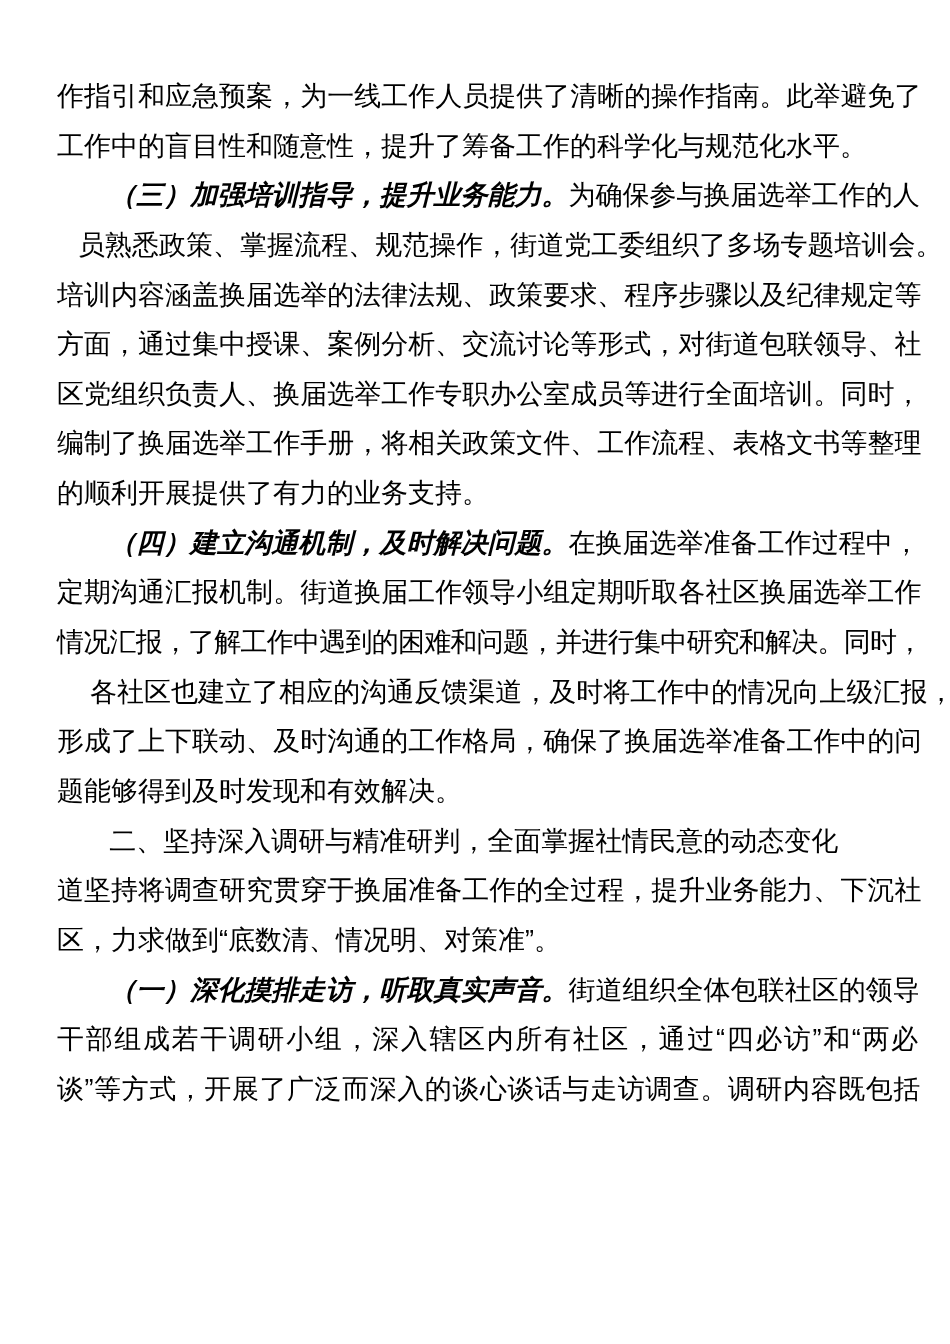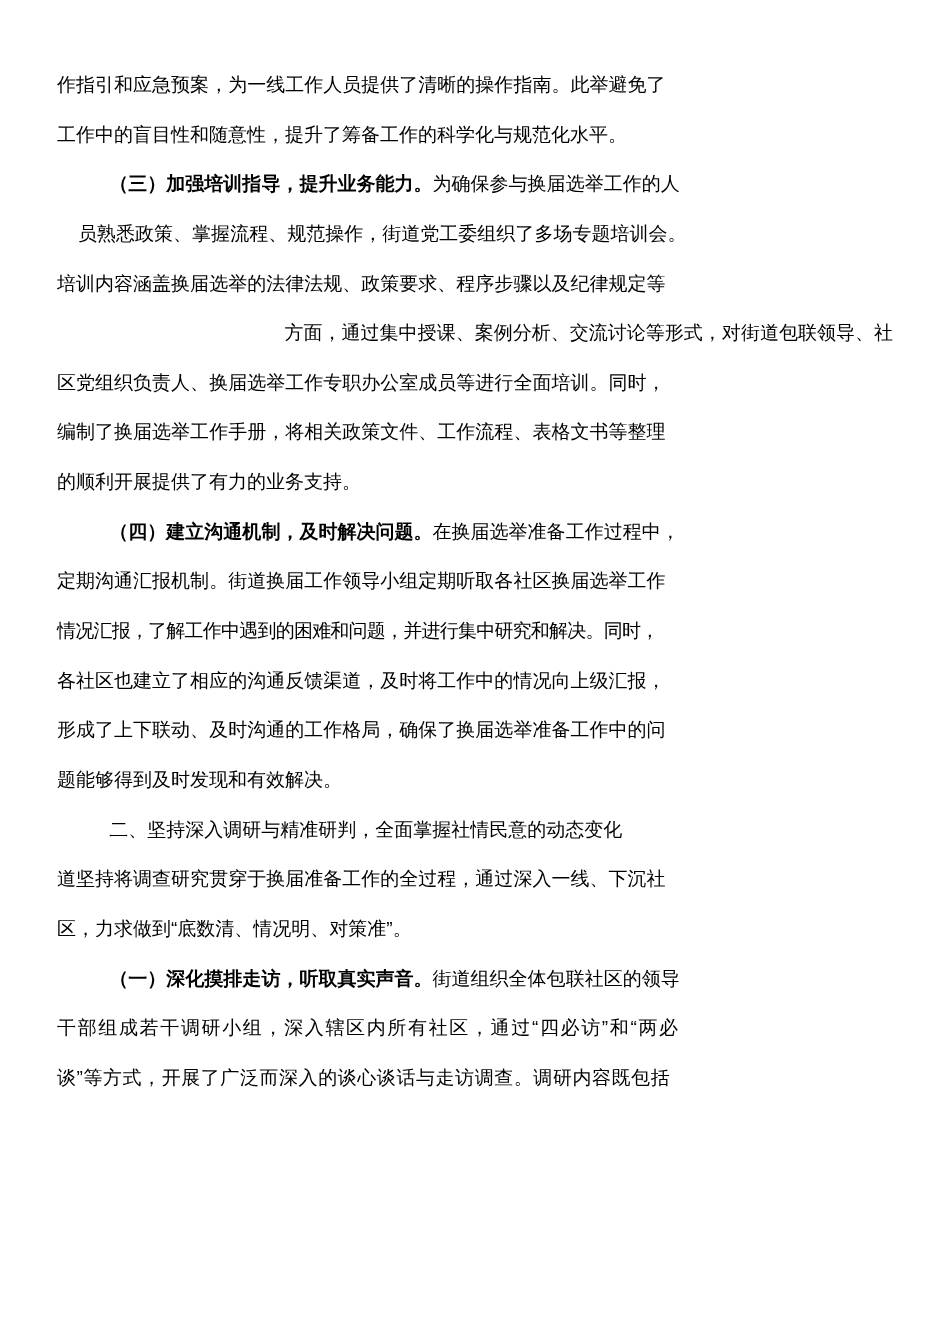"作指引和应急预案，为一线工作人员提供了清晰的操作指南。此举避免了" .doc { font-size: 19px -> 27px; top: 60px -> 72px }
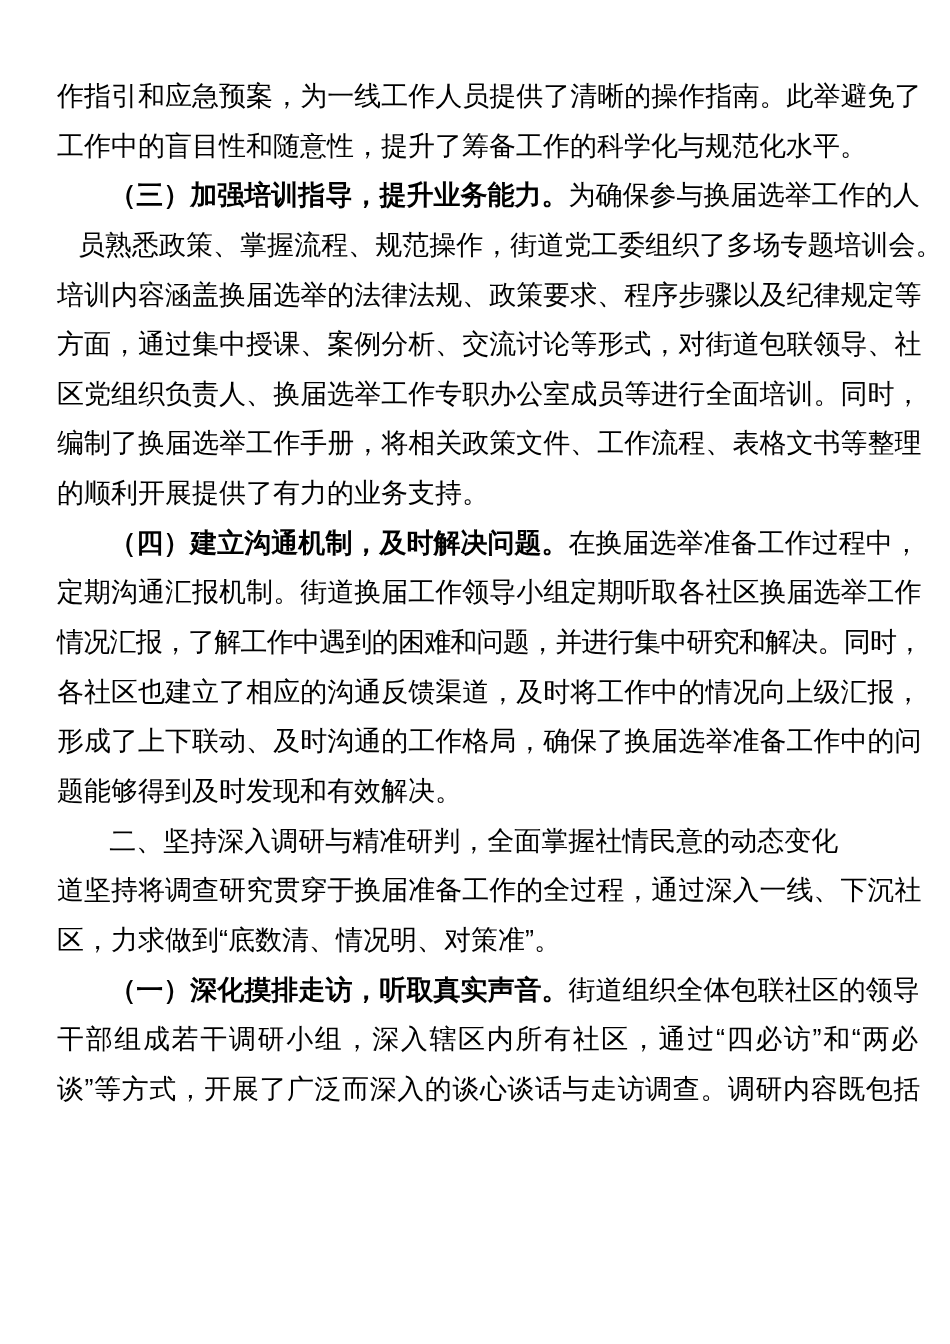"（三）加强培训指导，提升业务能力。" .line span.bold { font-style: none -> italic }
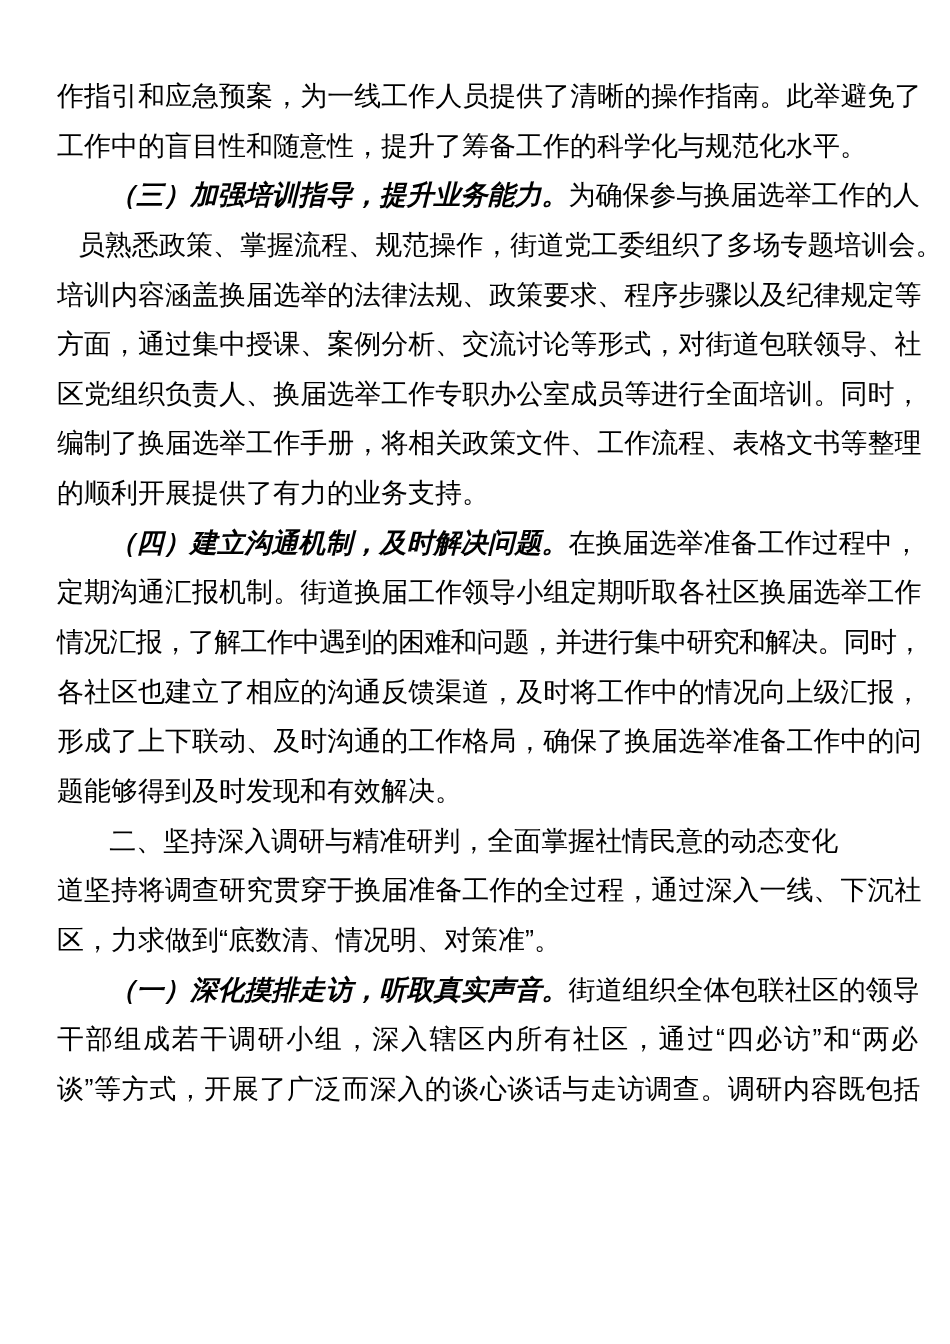"各社区也建立了相应的沟通反馈渠道，及时将工作中的情况向上级汇报，" div.line { margin-left: none -> 33px }
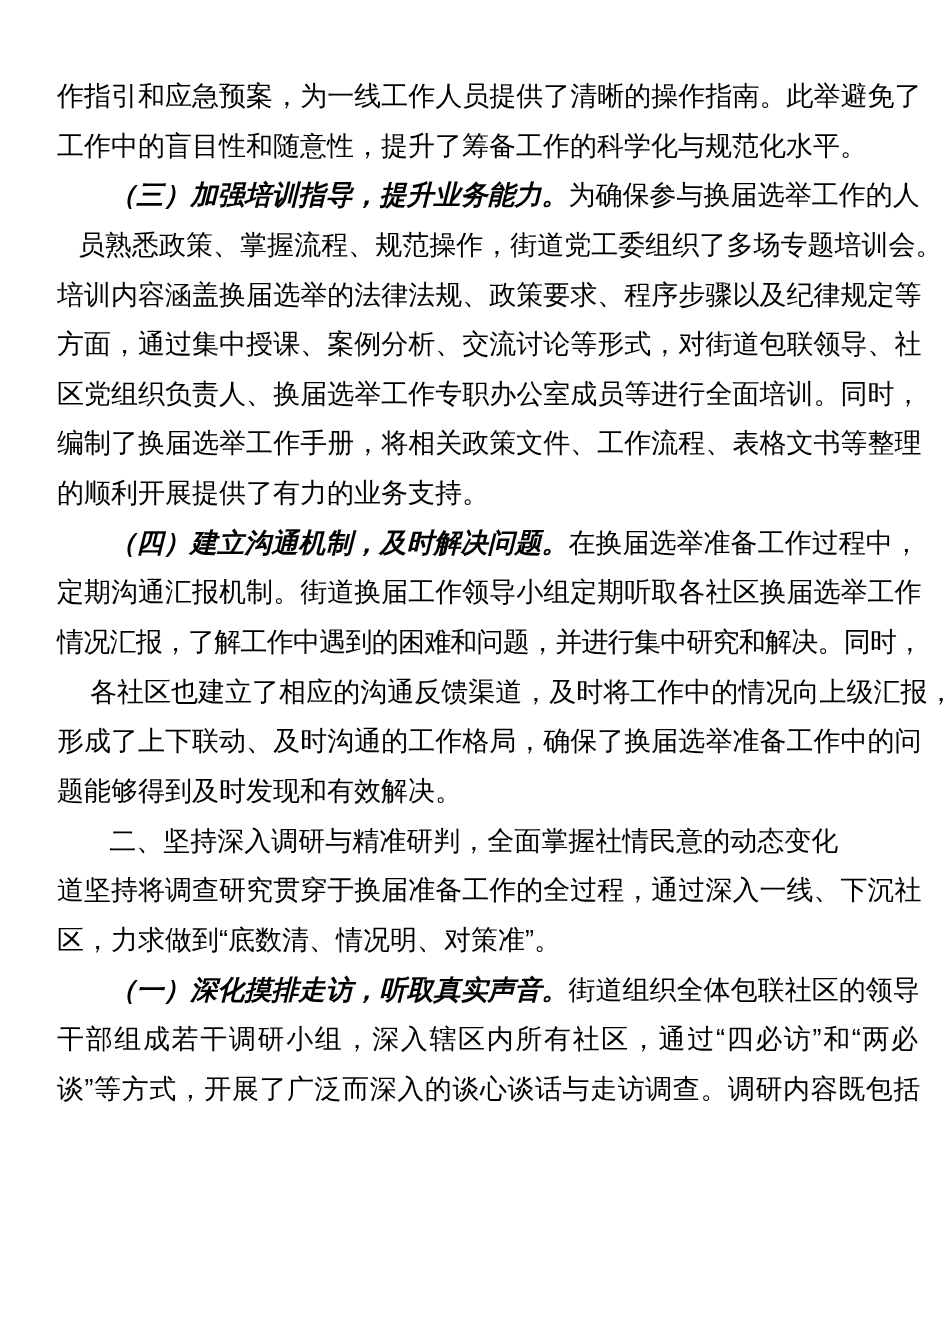"道坚持将调查研究贯穿于换届准备工作的全过程，通过深入一线、下沉社" span { text: 通过深入一线 -> 提升业务能力 }
